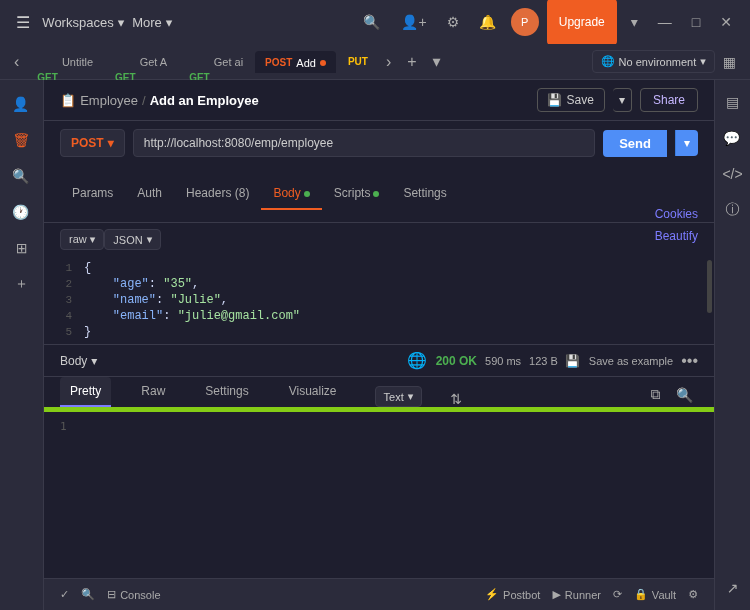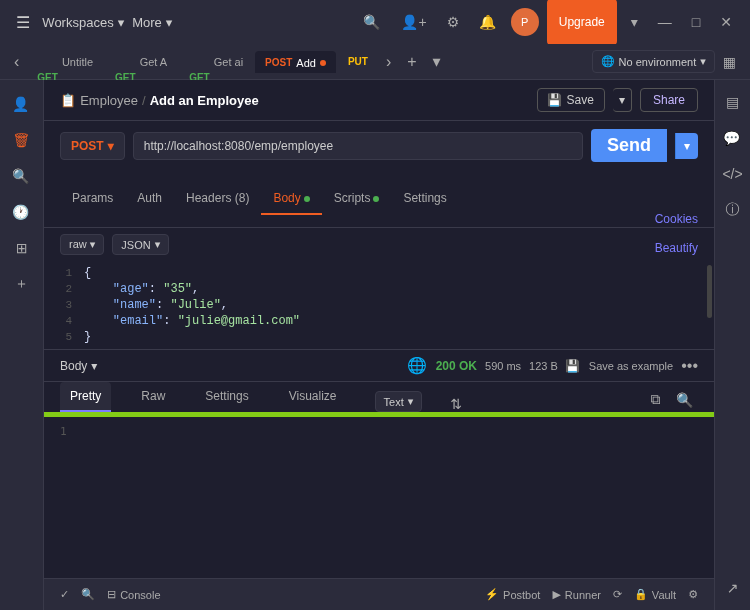"Send" .btn-send { font-size: 18px -> 13px }
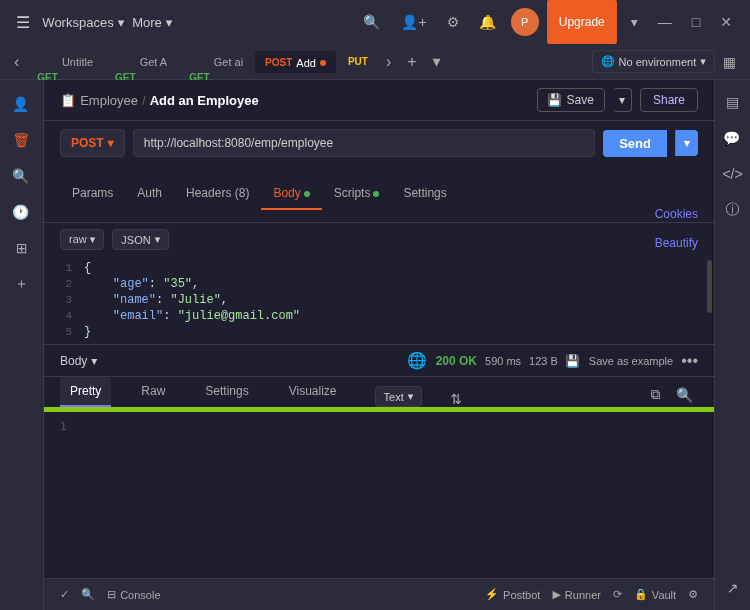"raw ▾" .body-toolbar { align-items: flex-end -> flex-start; gap: 8px -> 0 }
